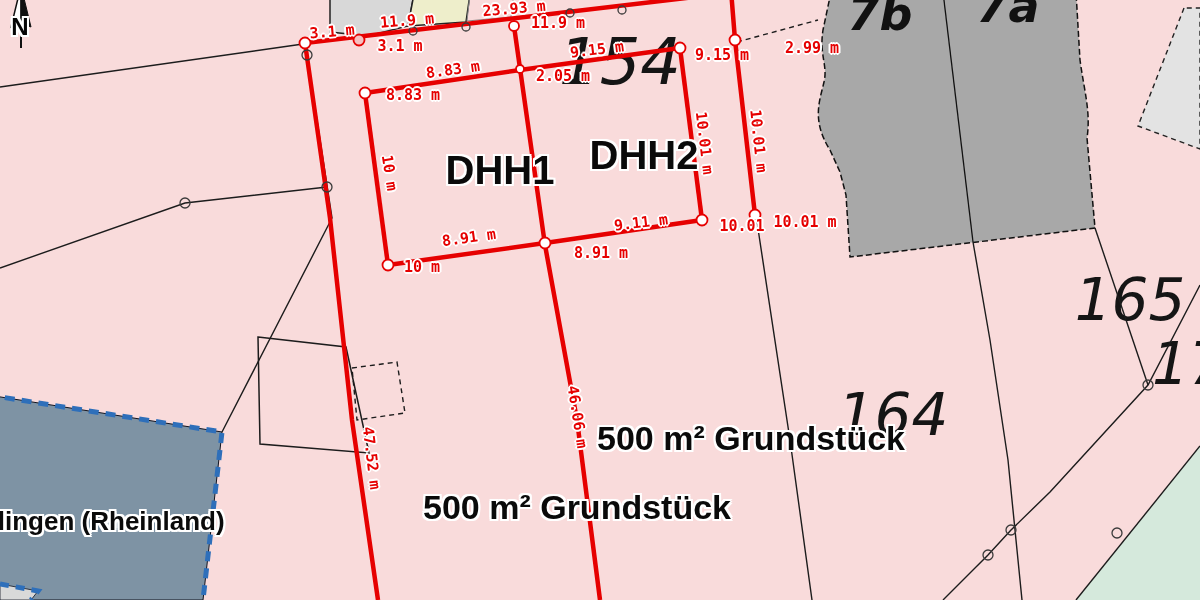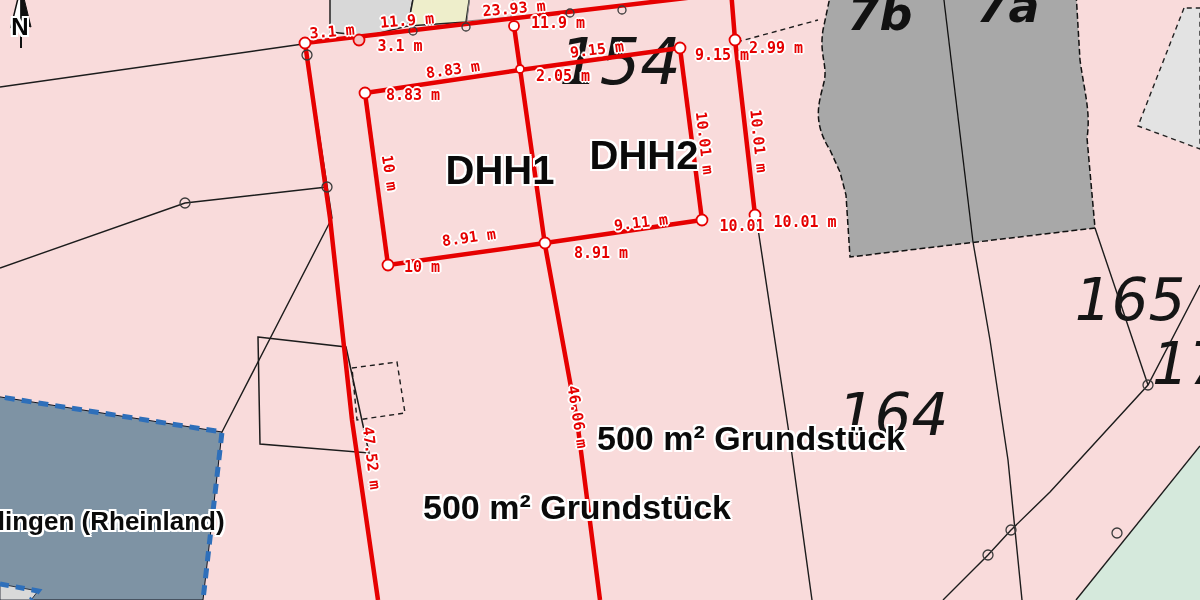"2.99 m" div.rl { left: 776px -> 812px }
